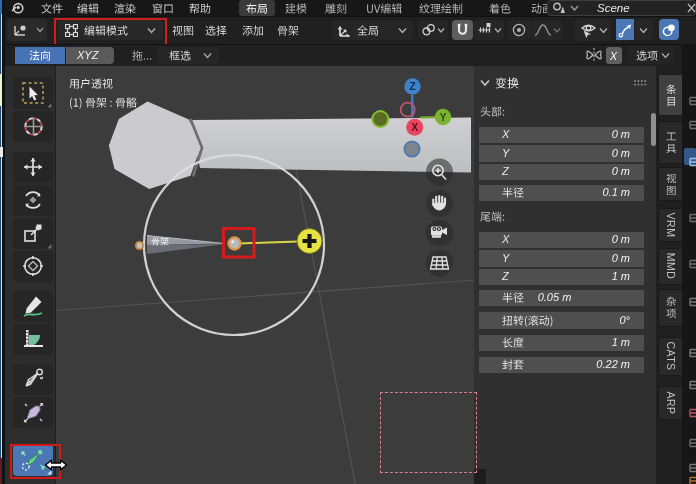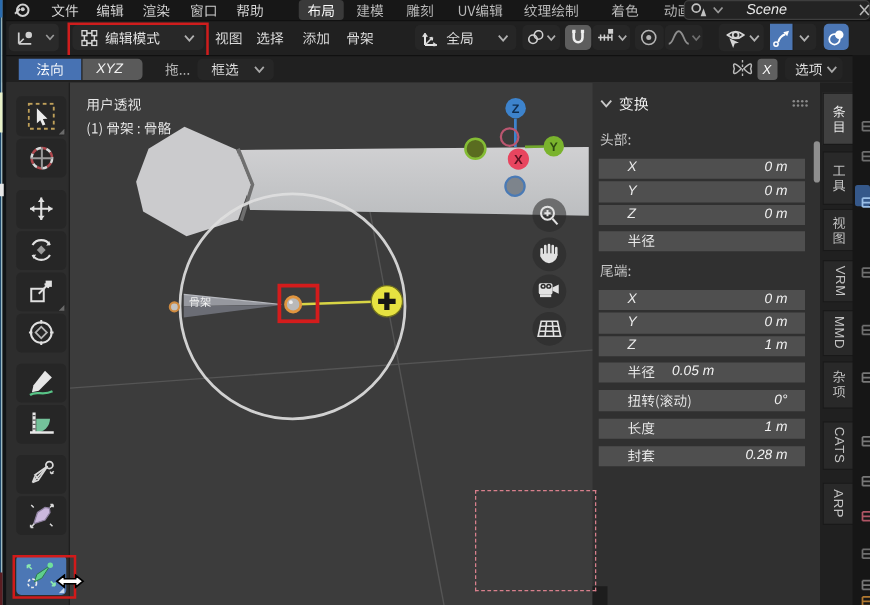"0.1 m" div.lat { html: none -> <div>0.1 m</div> }
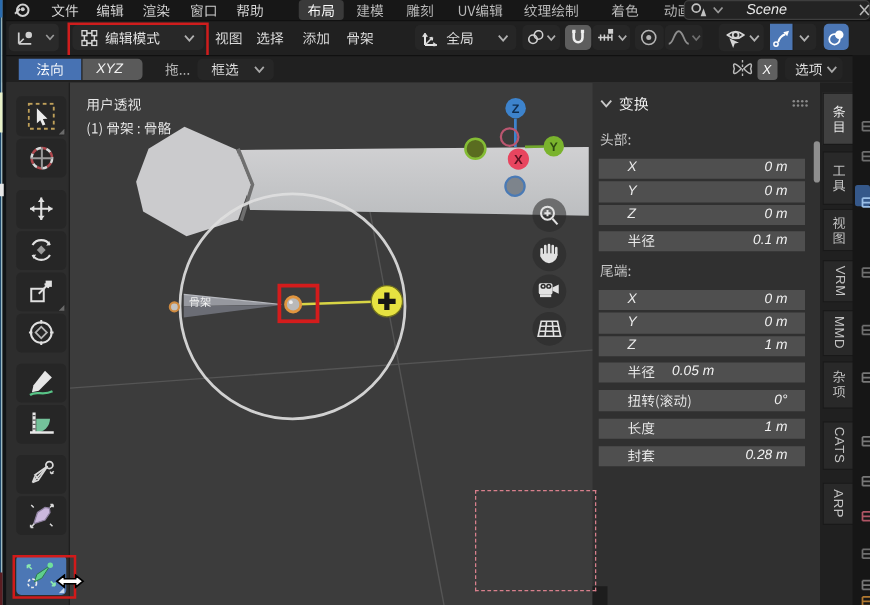"0.28 m" div.lat { text: 0.28 -> 0.22 }
